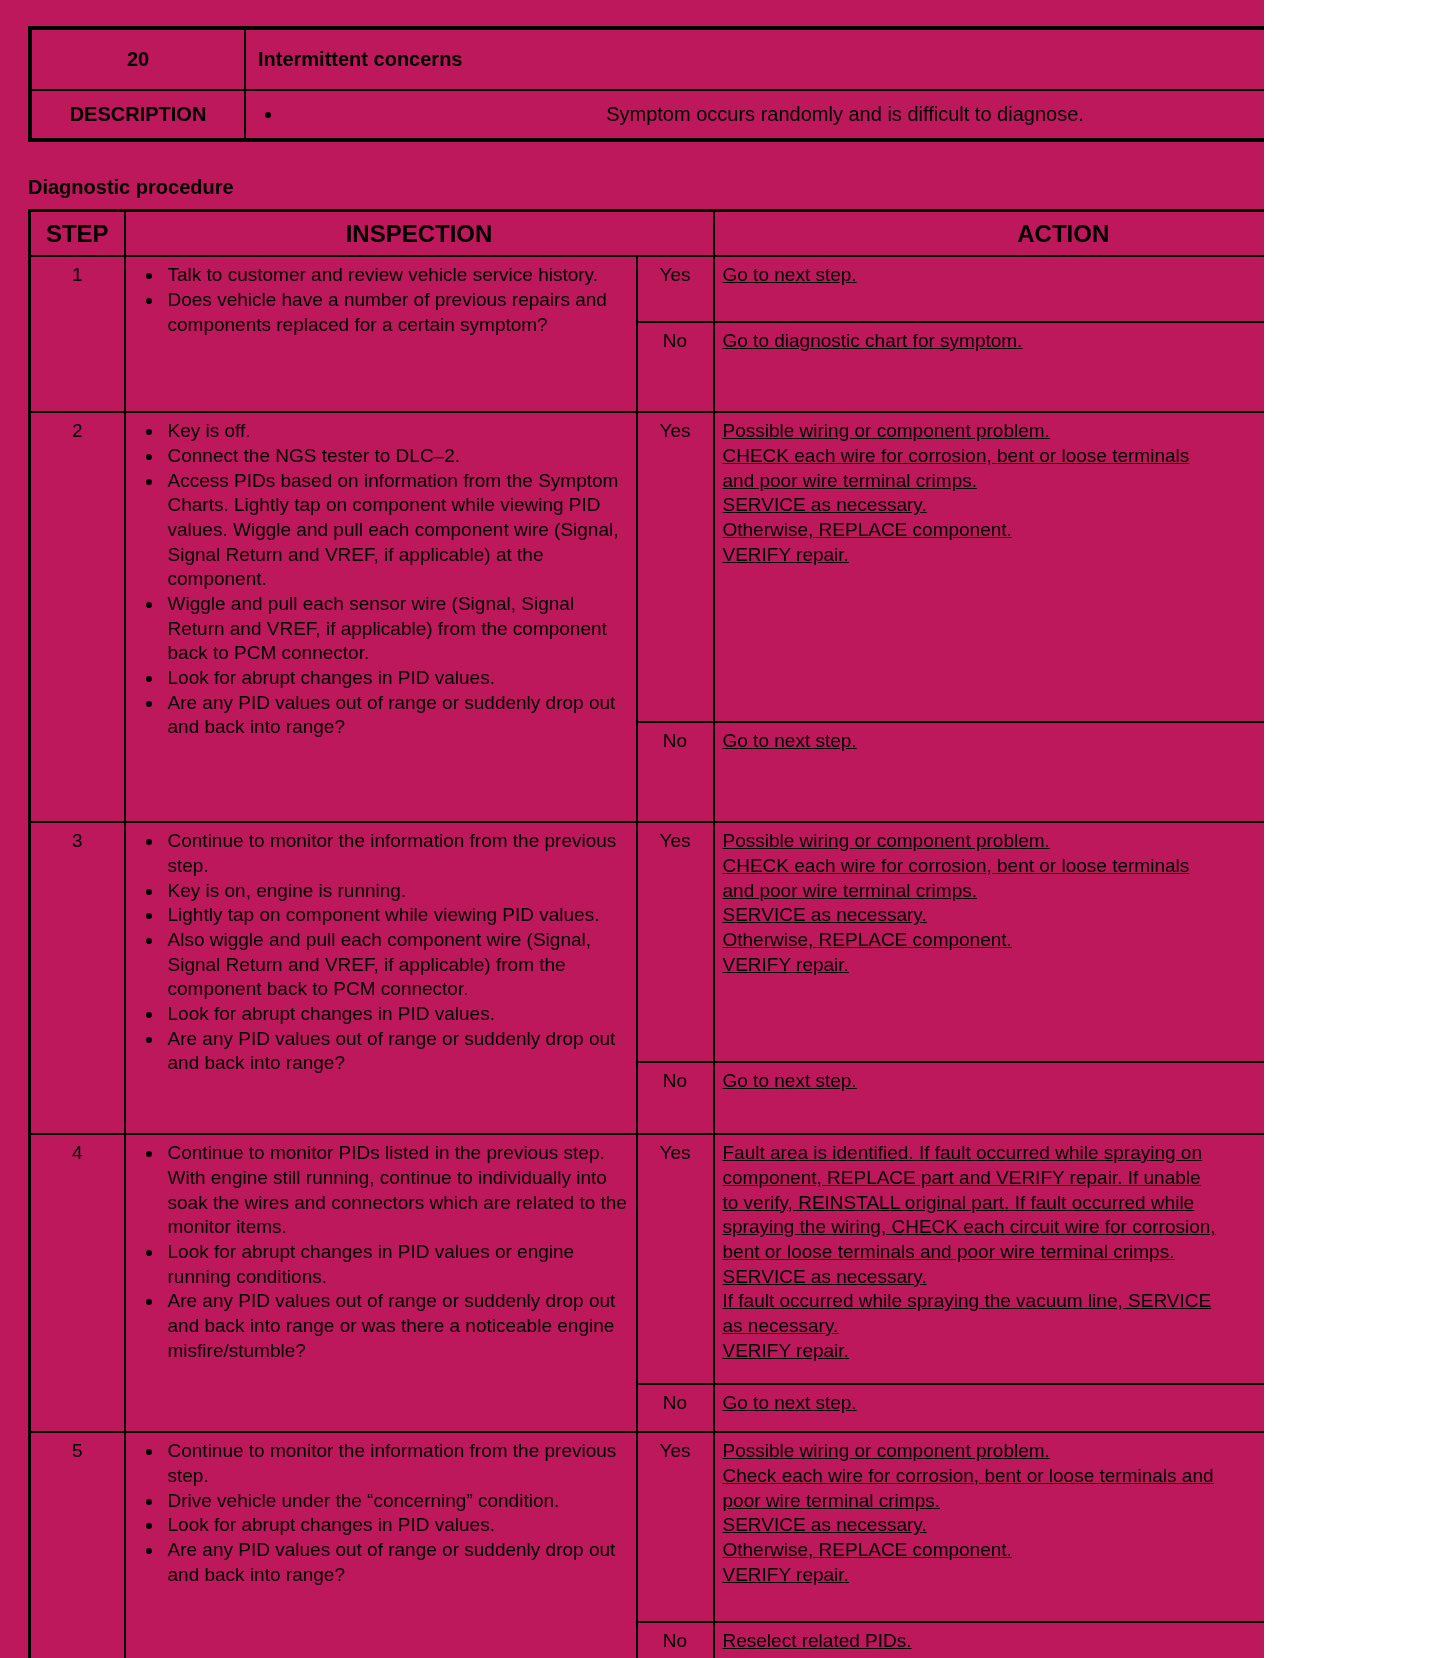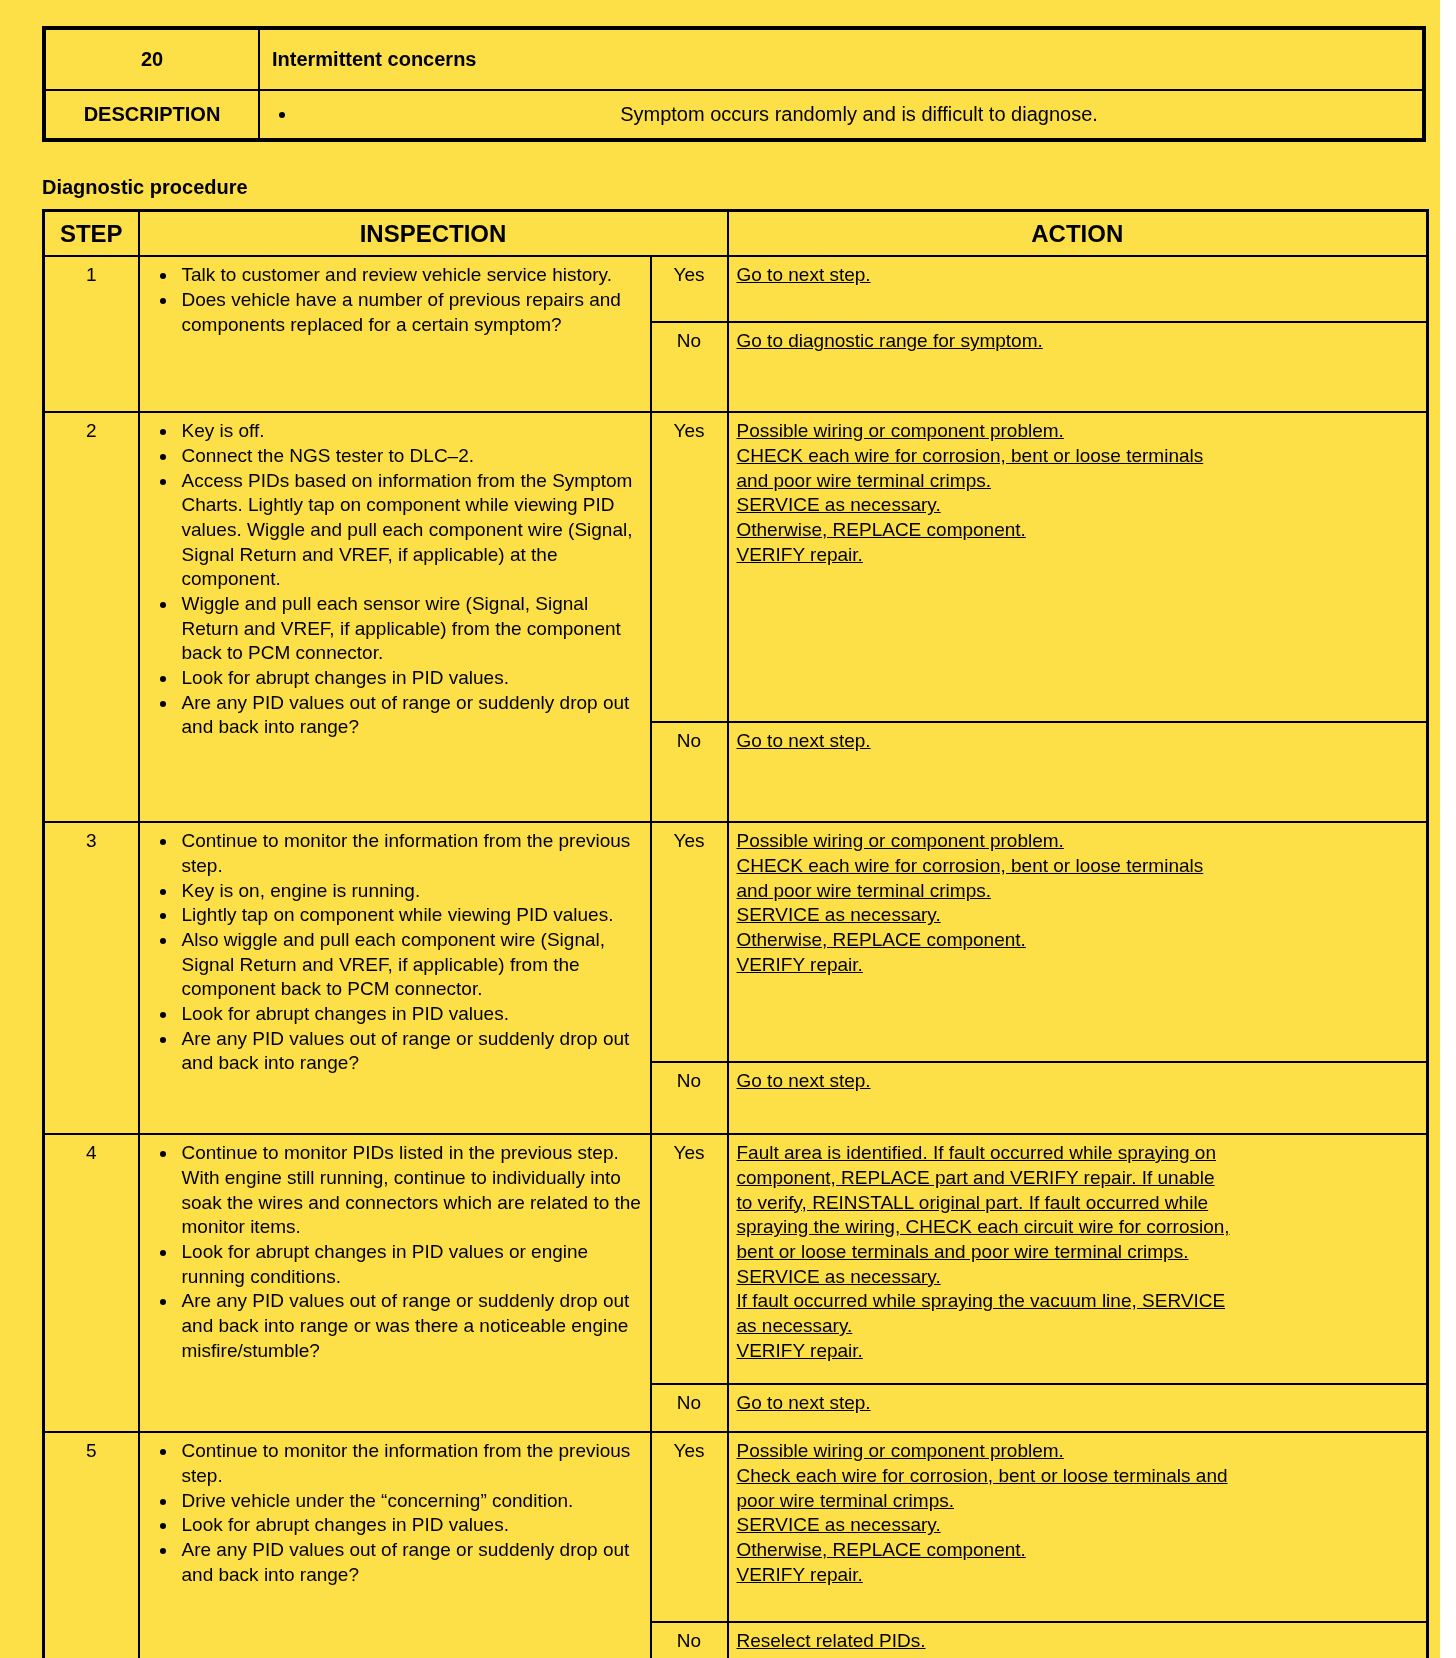"20" .page { background: #fde047 -> #be185d; padding: 26px 32px 0 42px -> 26px 32px 0 28px; width: 1440px -> 1264px }
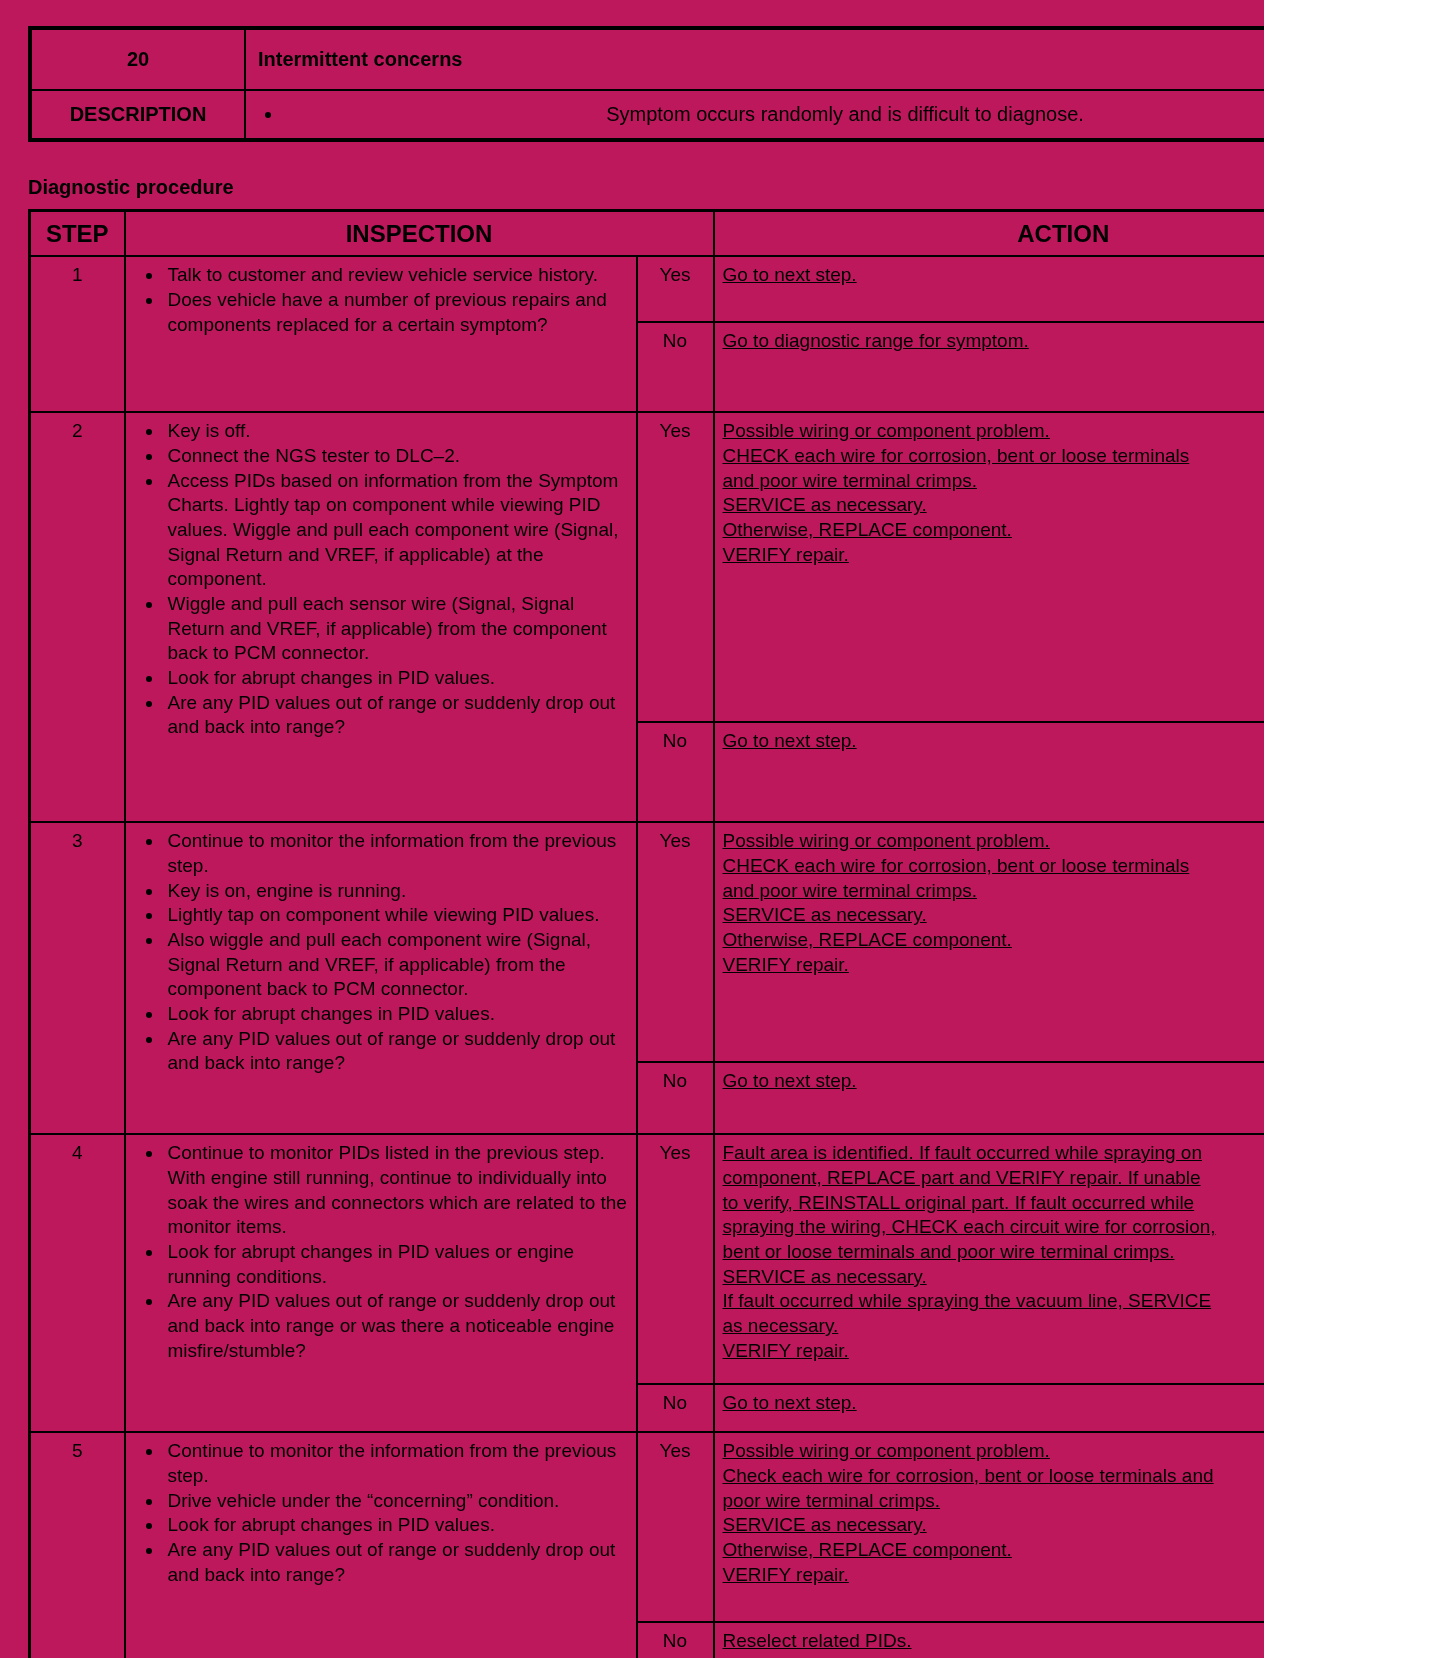"Go to diagnostic range for" td.act-cell { text: range -> chart }
